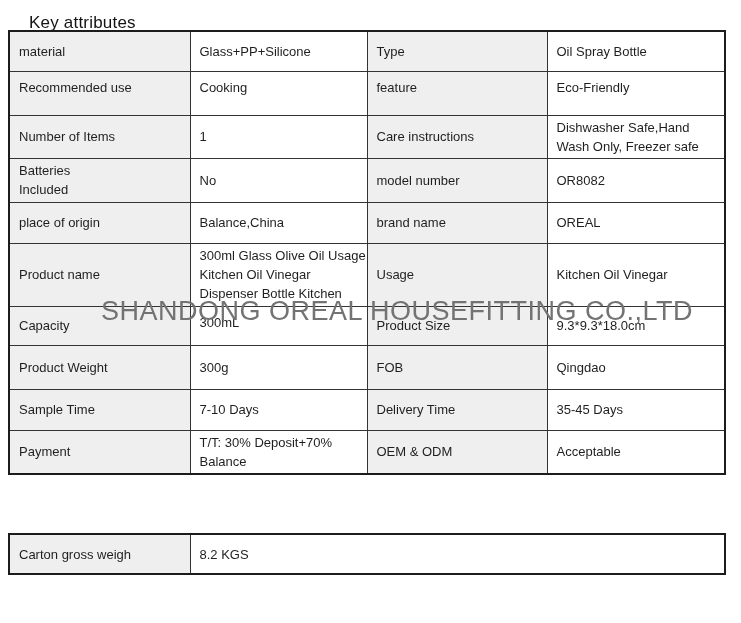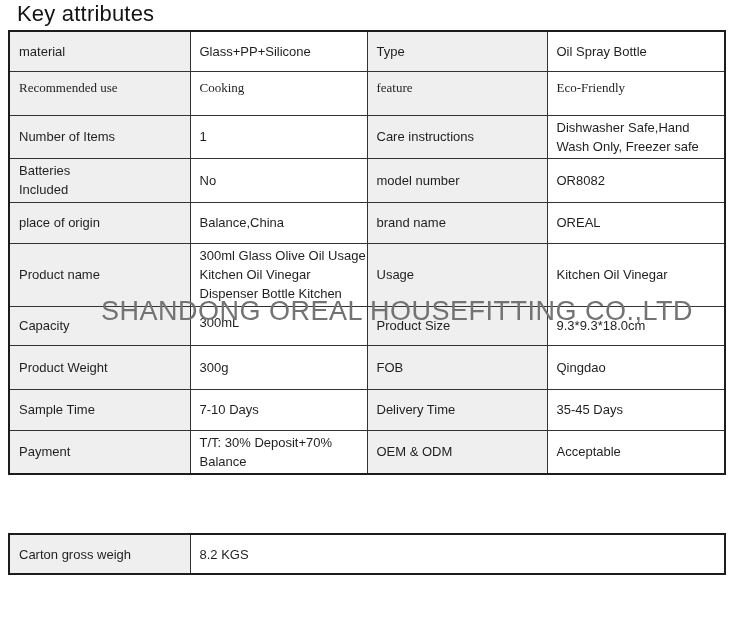"Key attributes" .section-title { font-size: 22px -> 17px; margin: 0 -> 12px }
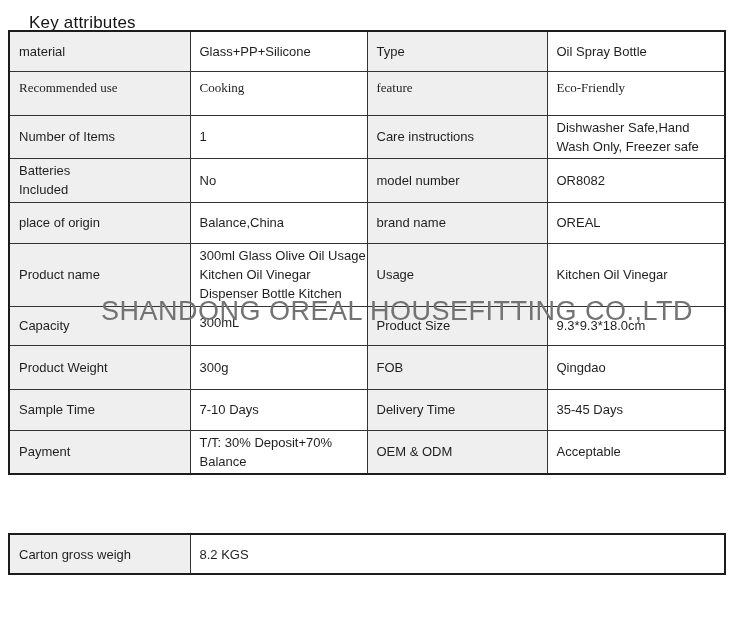"Recommended use" tr { font-family: Liberation Serif, serif -> none }
